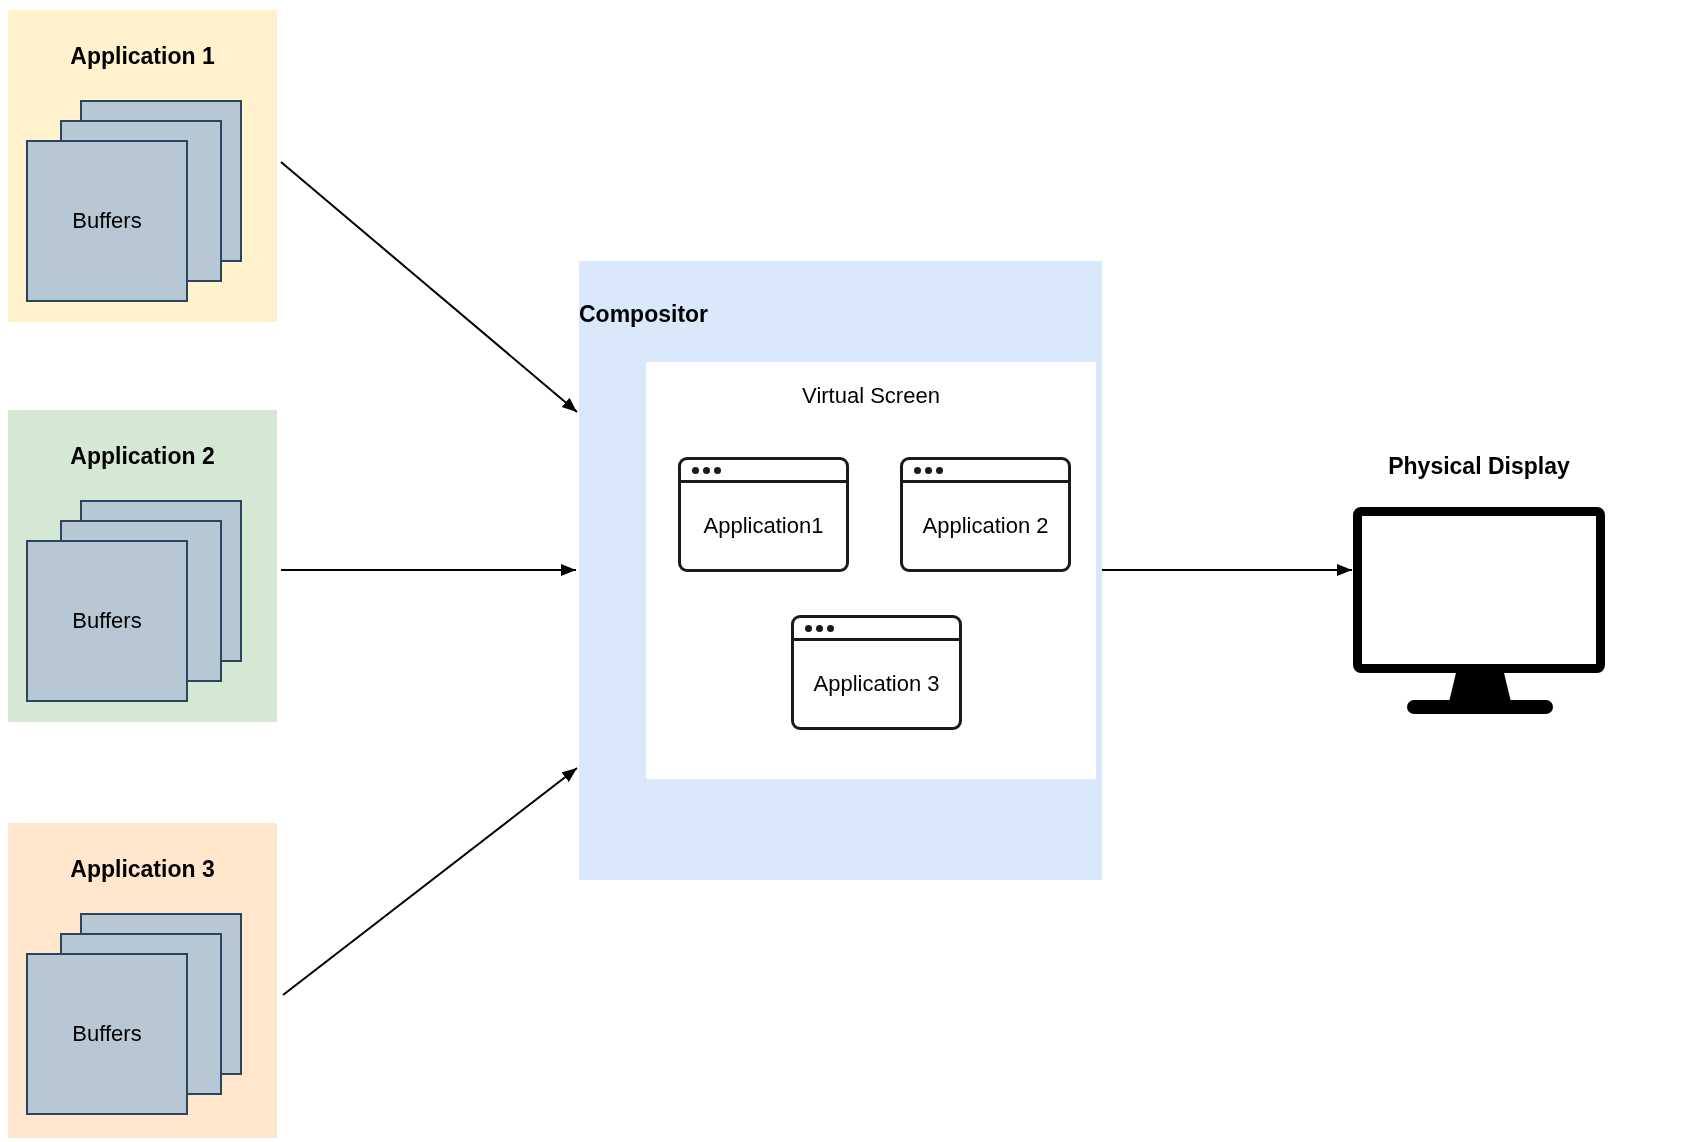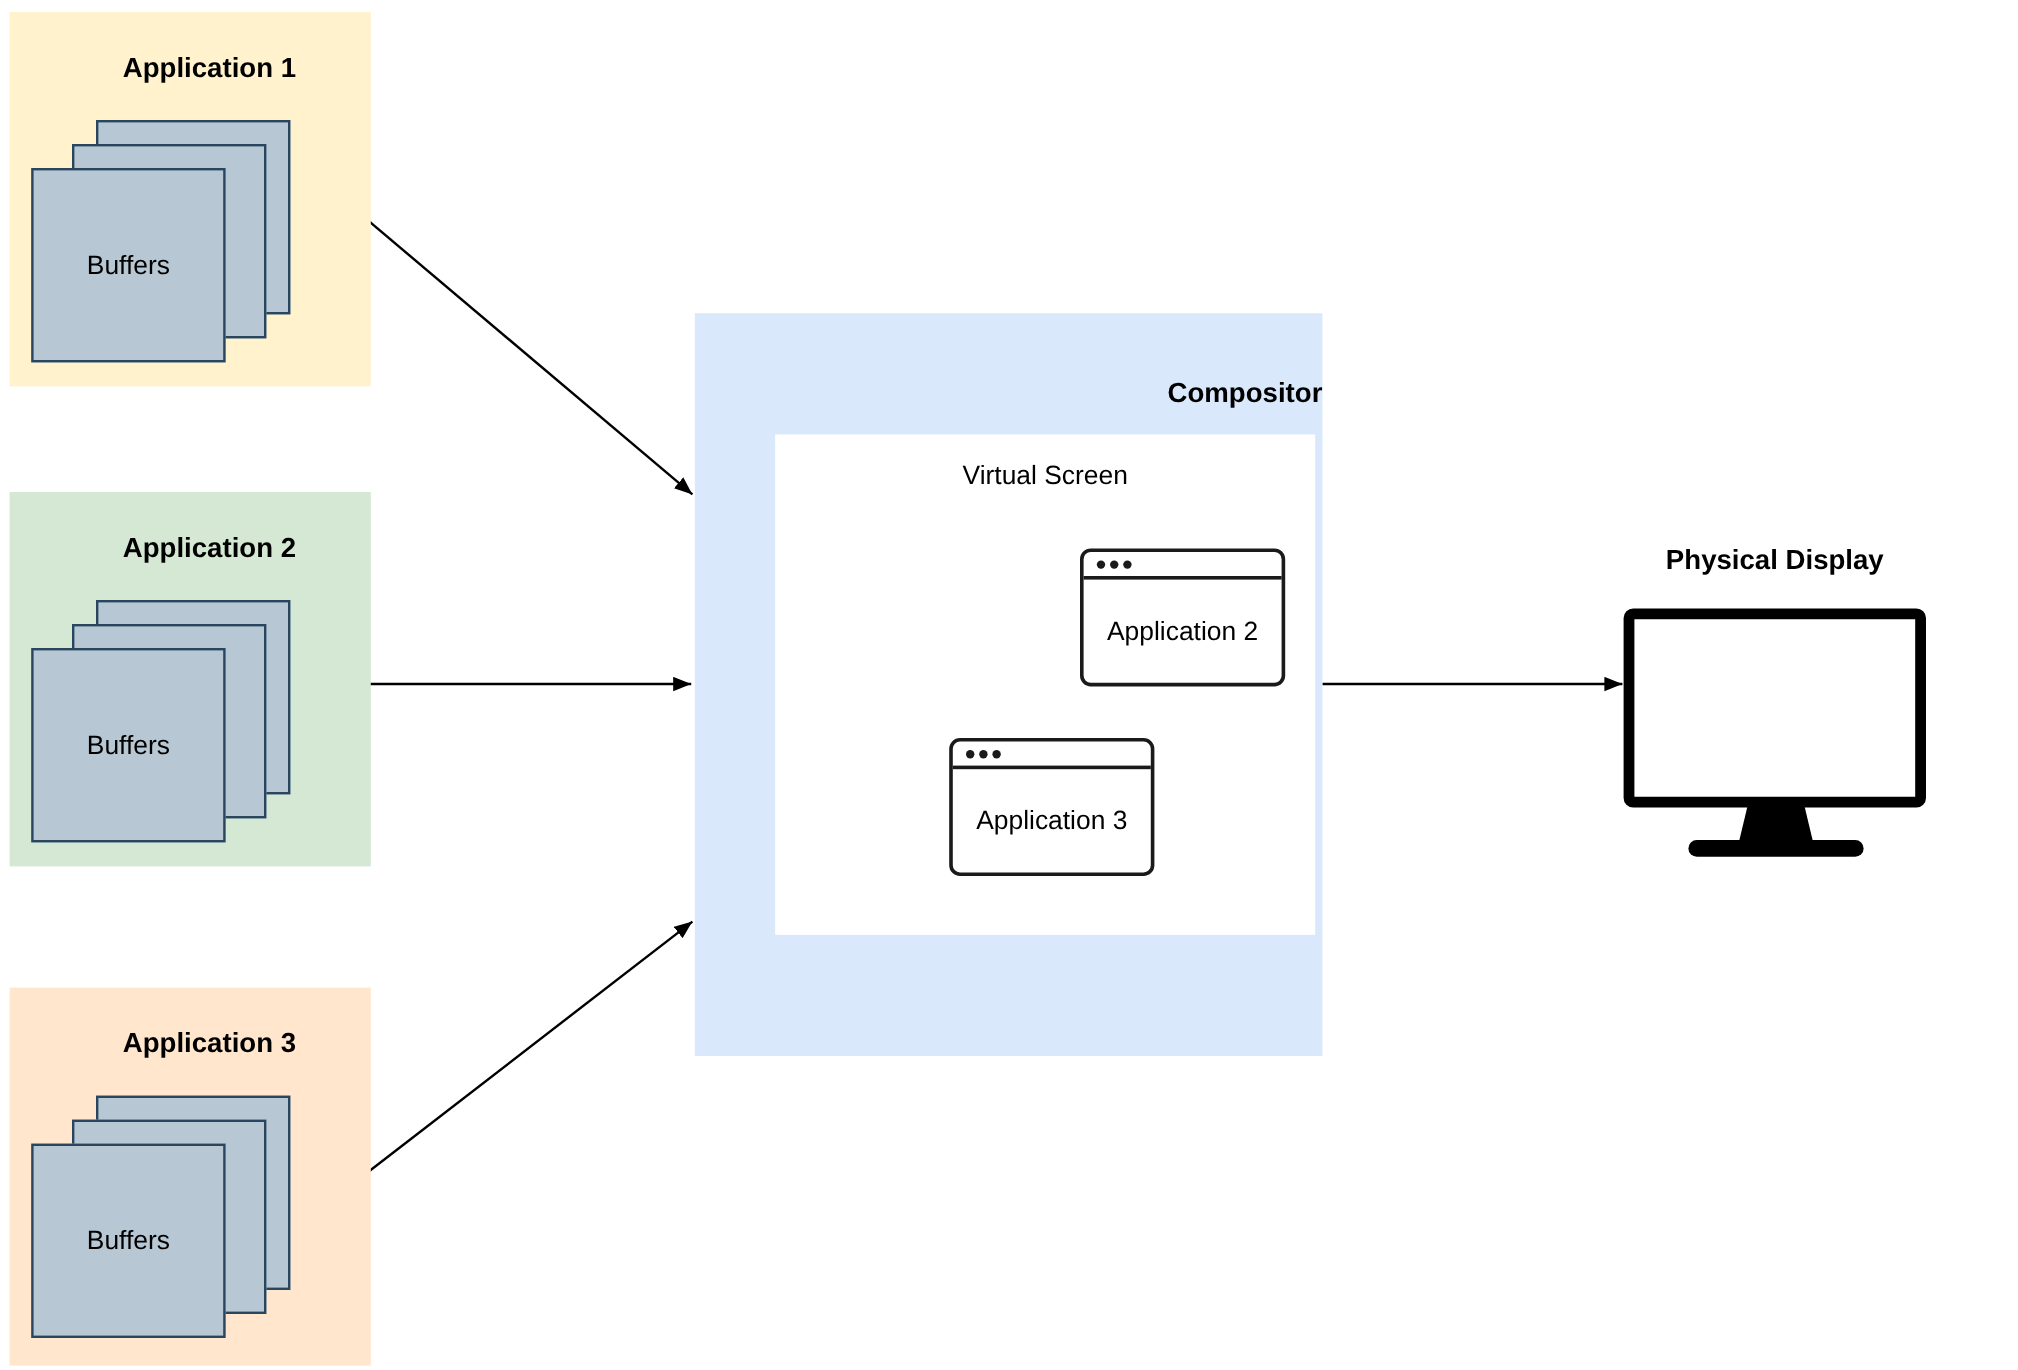"Application 1" .app-box { padding-left: 32px -> none }
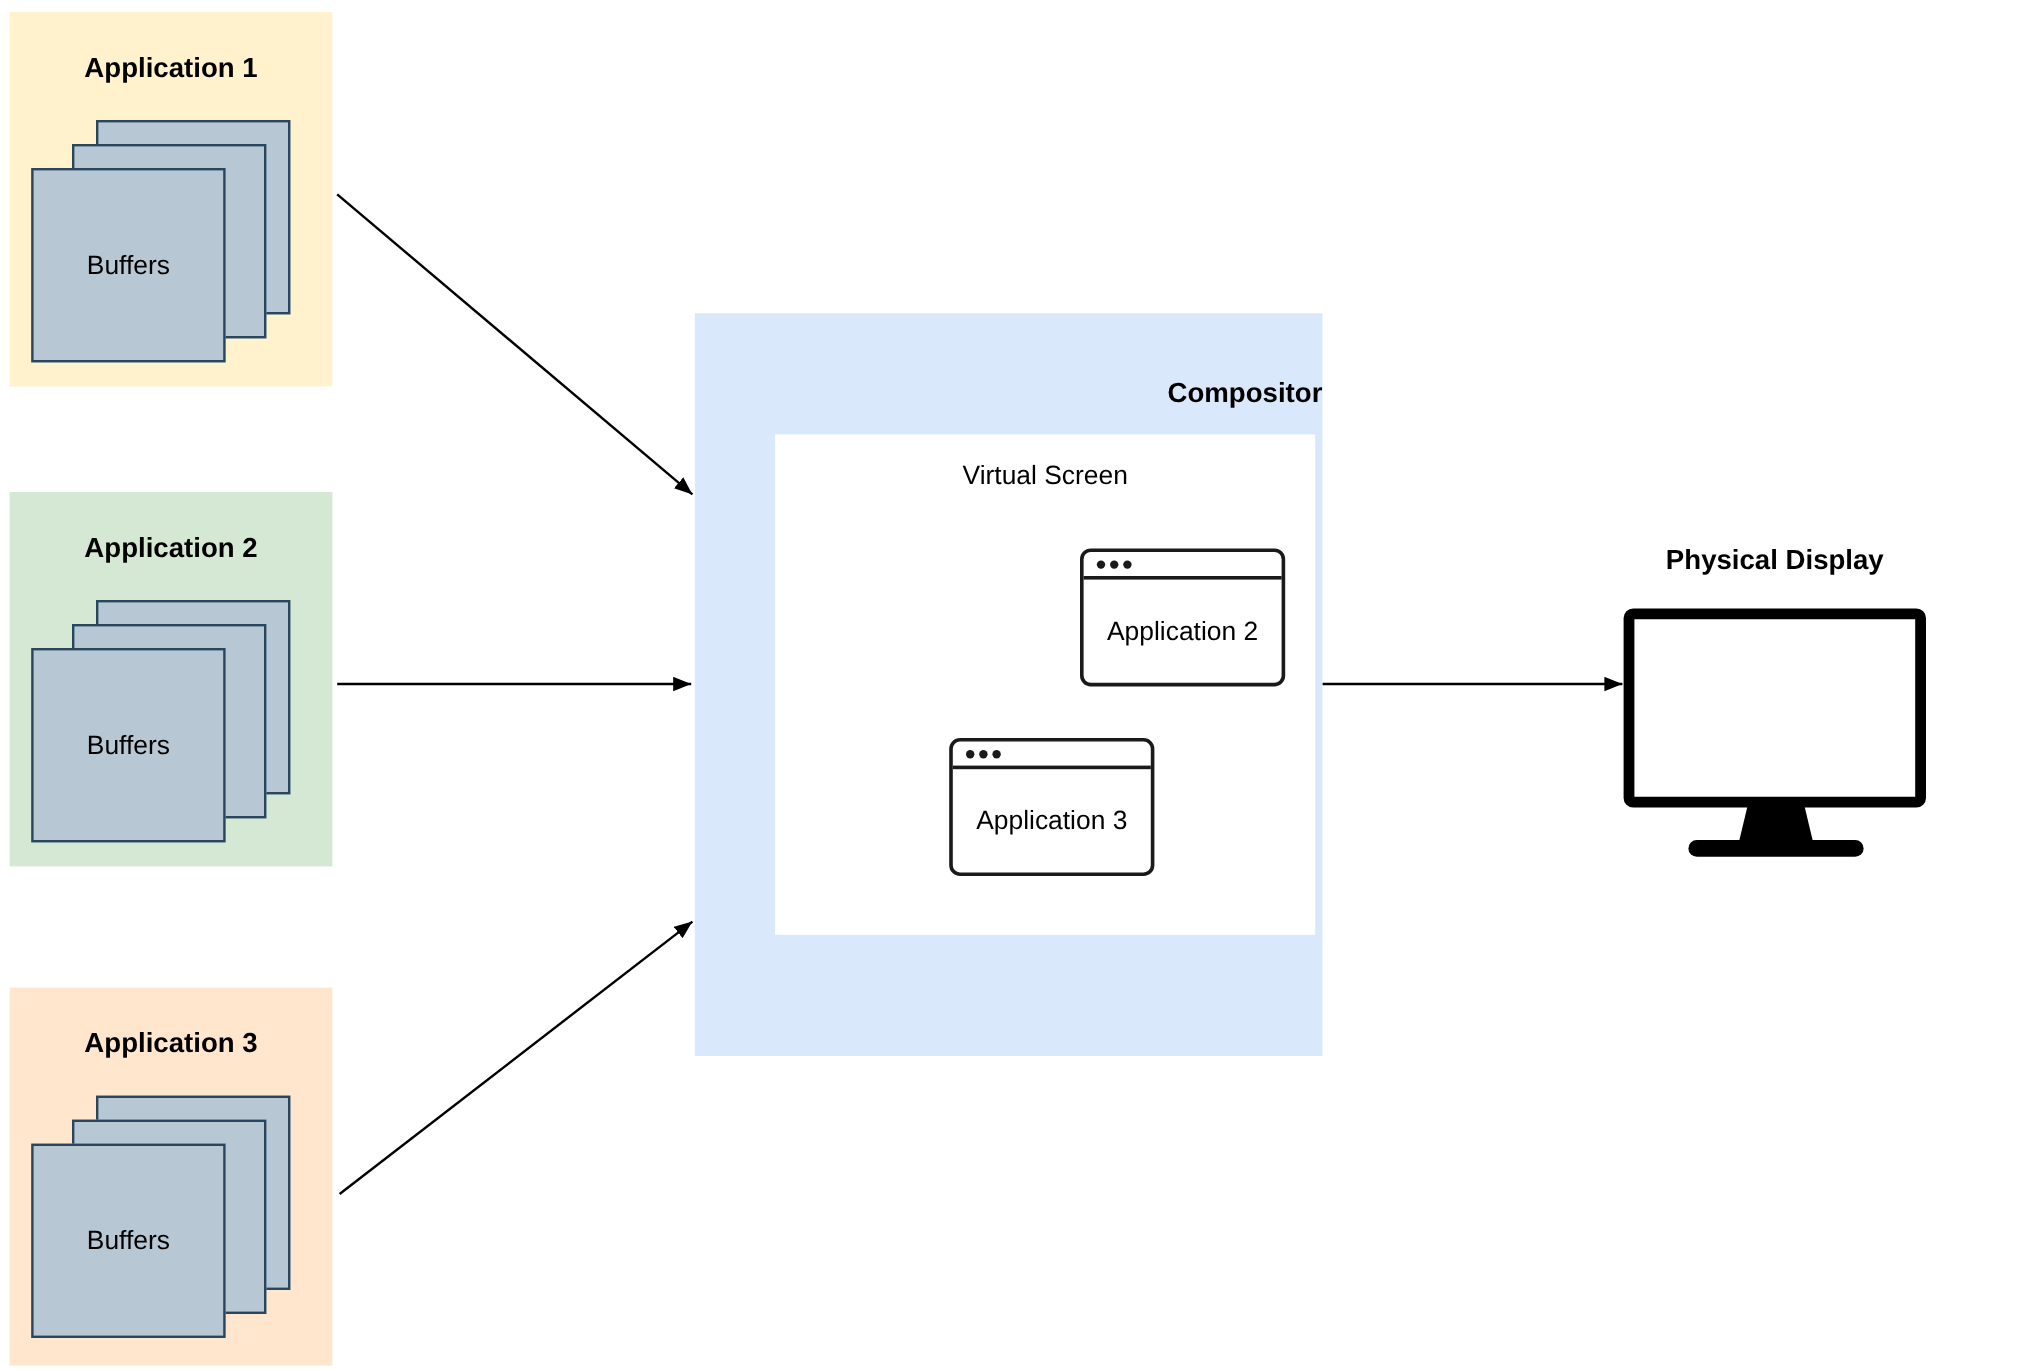"Compositor" .compositor-title { padding-top: 53px -> 40px; text-align: right -> left }
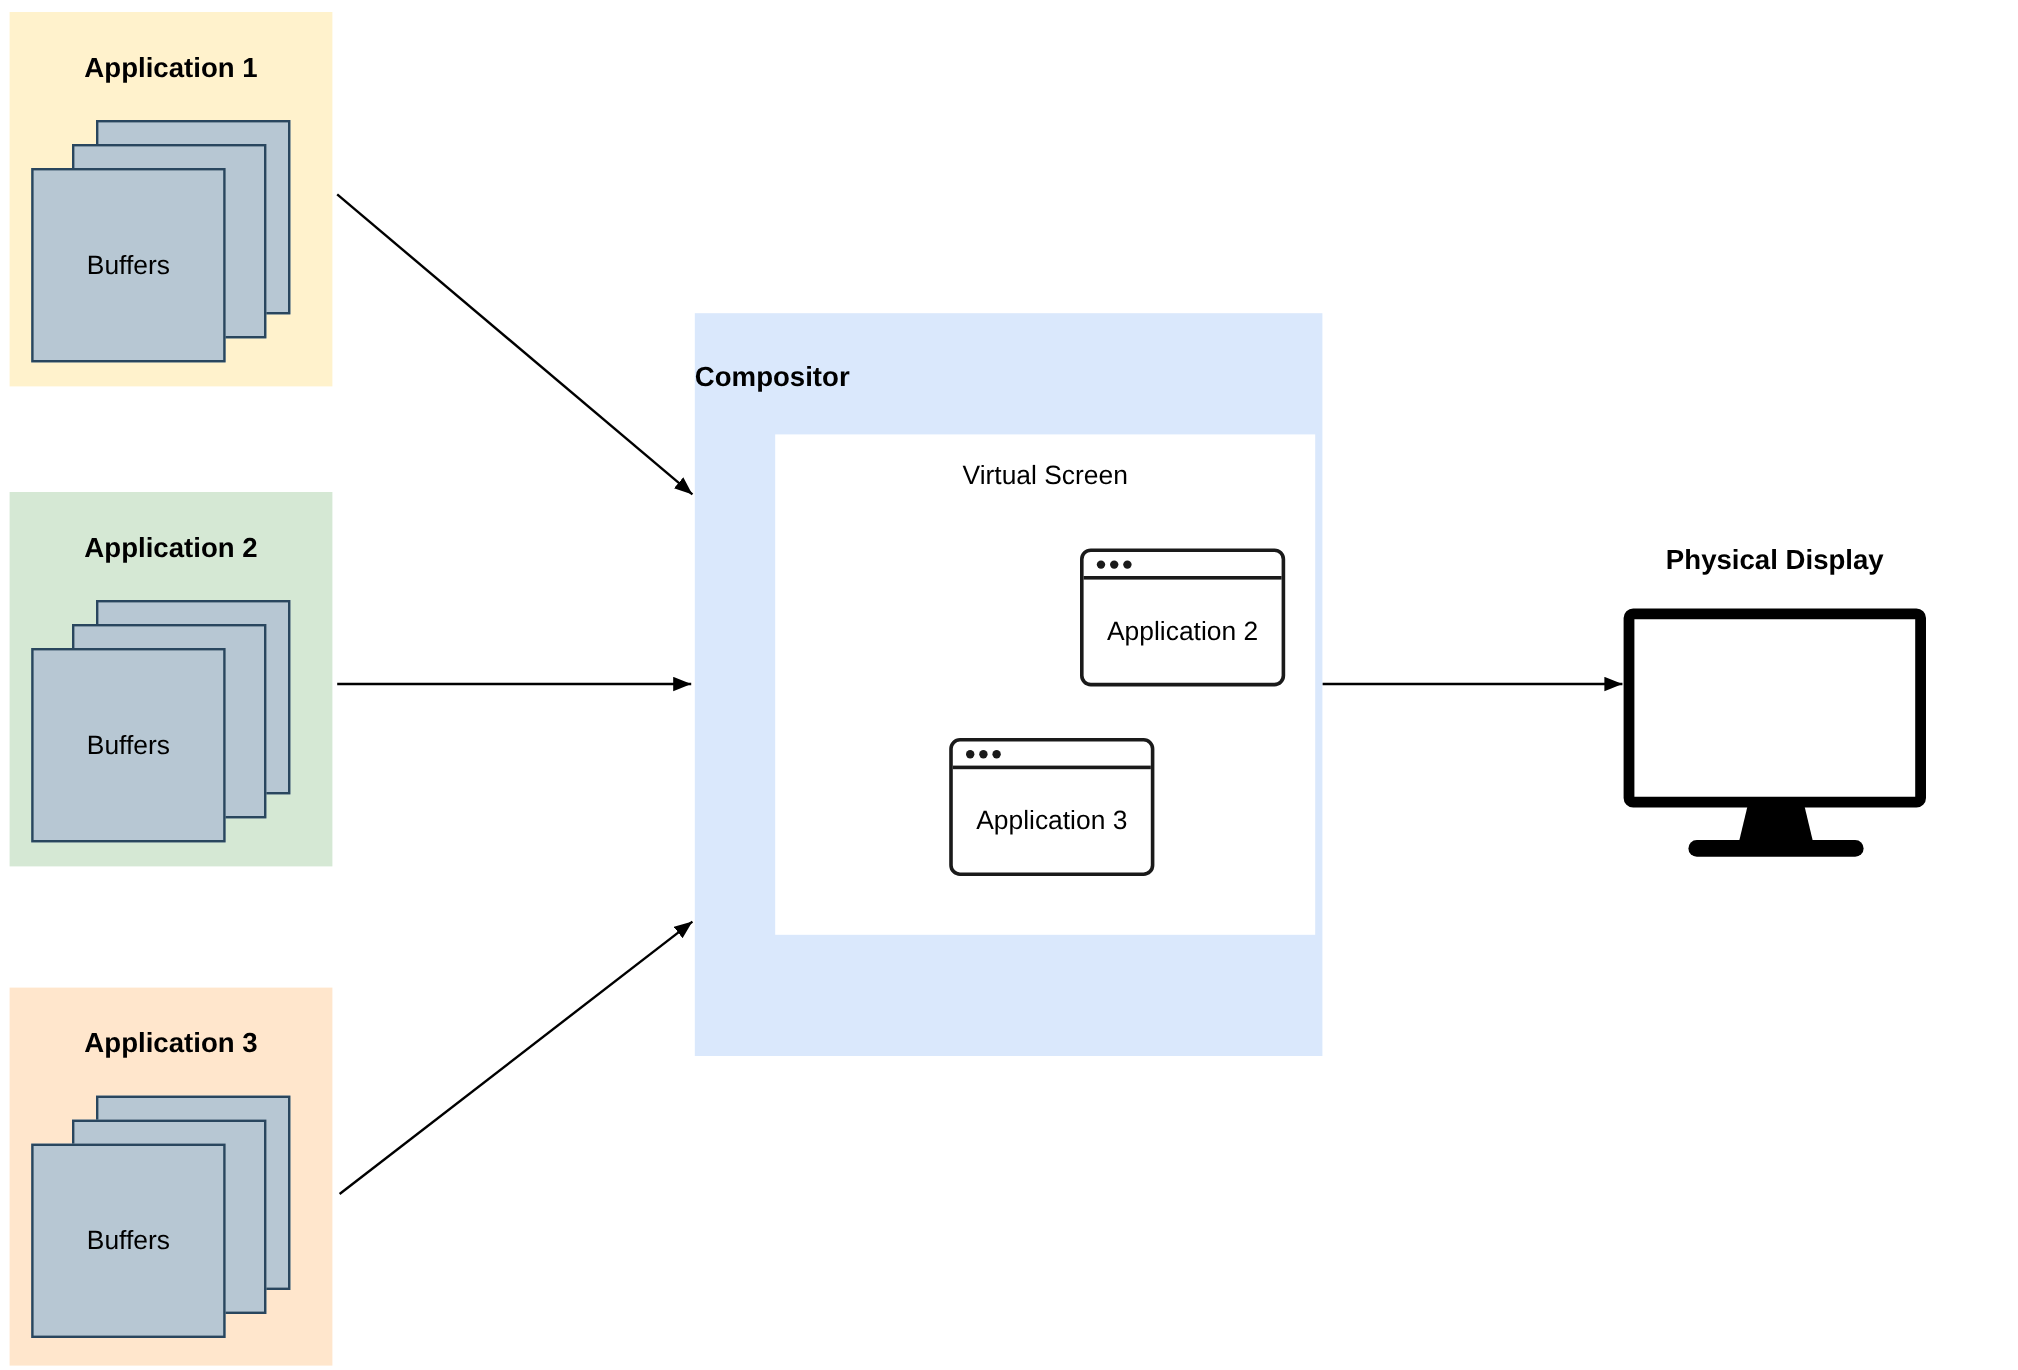"Application1" div.vwindow { html: none -> <div> <div> <span></span> <span></span> <span></span> </div> <div>Application1</div> </div> }
